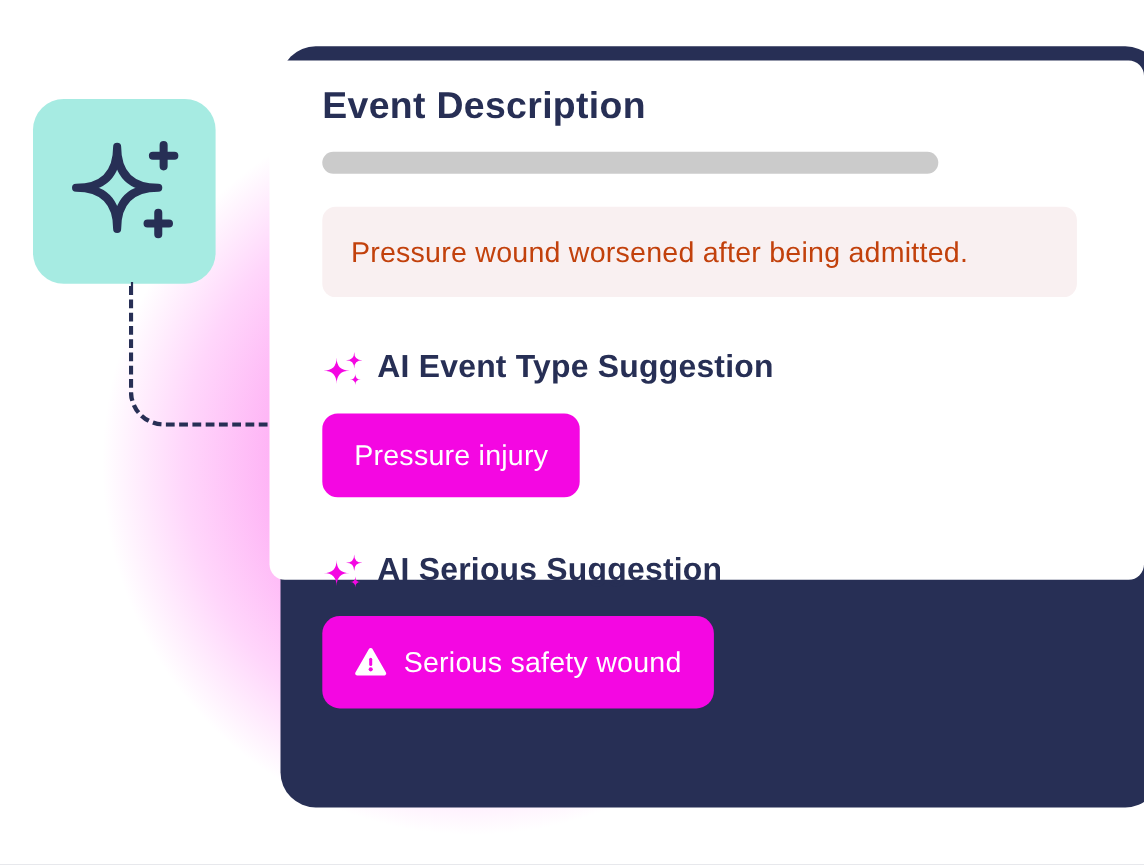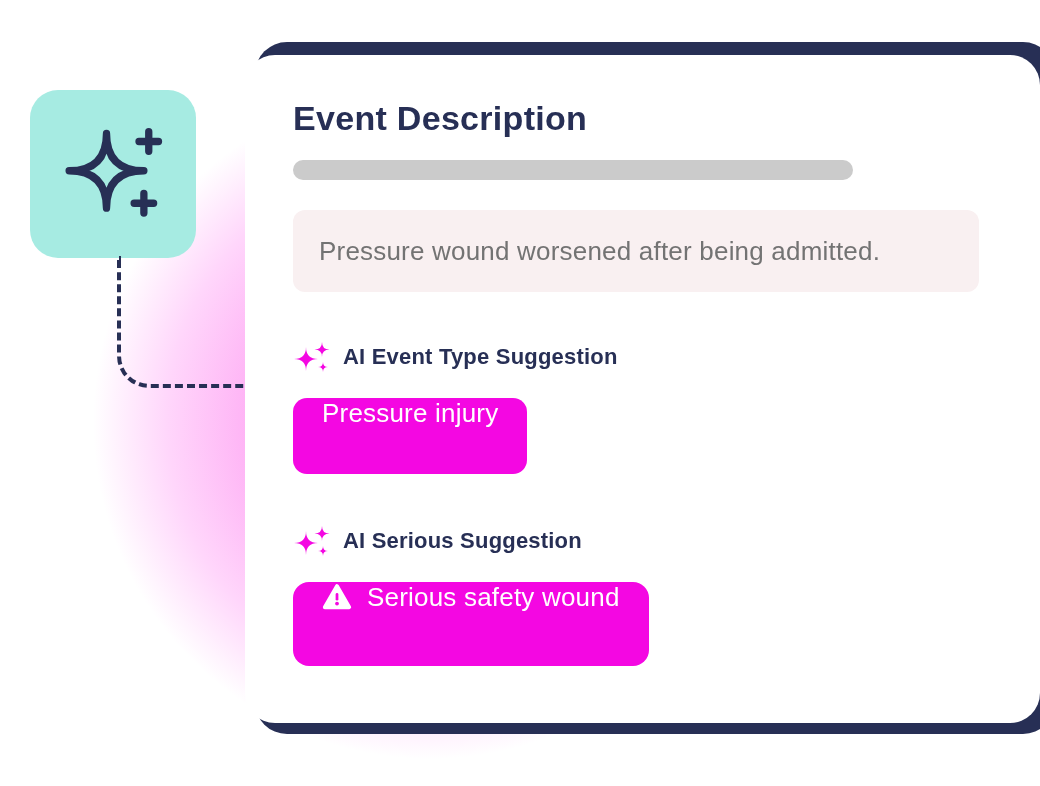"Event Description" .card { border-radius: 30px -> 14px; height: 668px -> 472px; padding: 43px 60px 0 48px -> 21px 60px 0 48px }
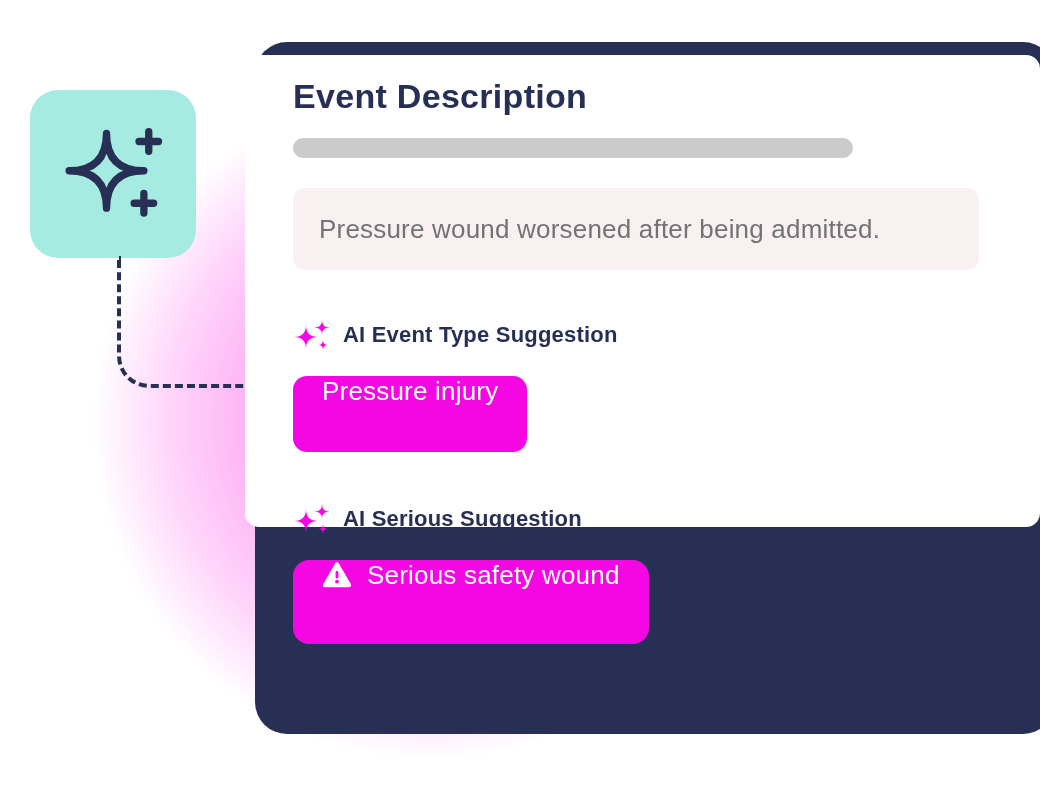"Pressure wound worsened after being" .desc-text { color: #737373 -> #c2410c }
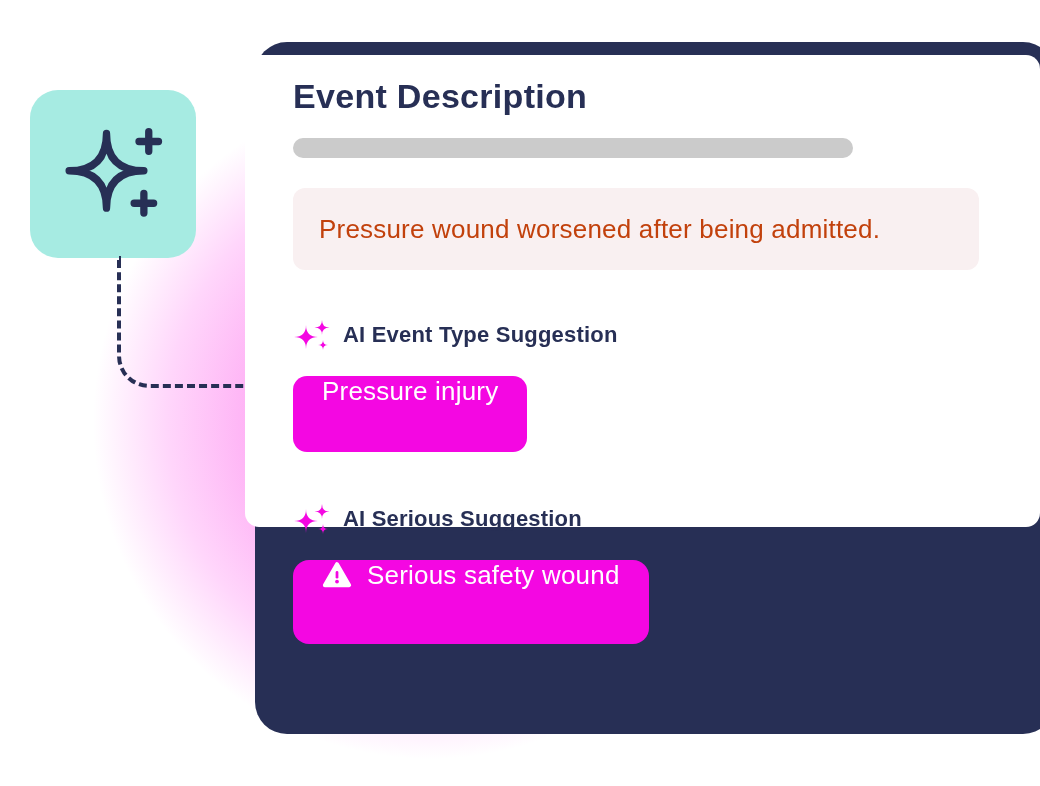"AI Event Type Suggestion" .section-heading .label { font-size: 22px -> 29px }
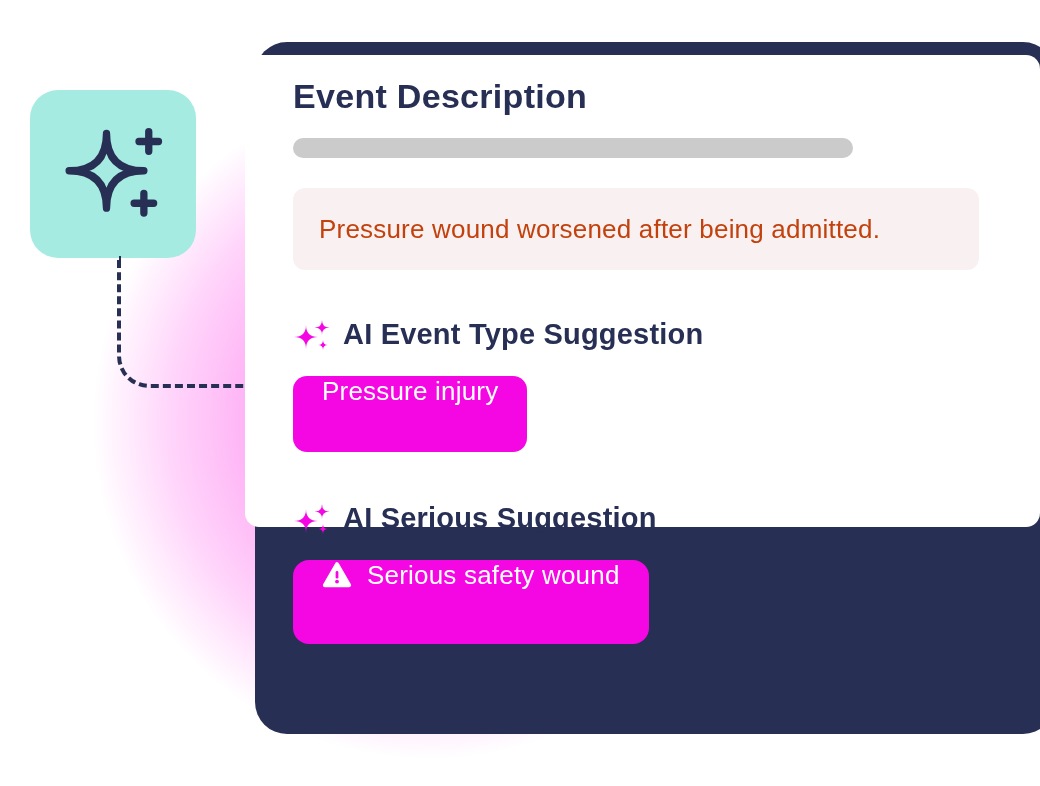"Pressure injury" .tag { align-items: flex-start -> center }
